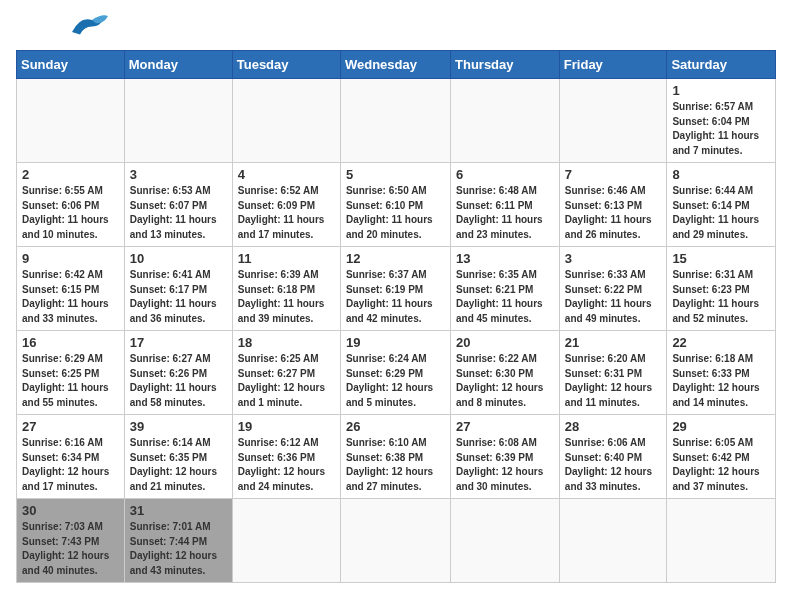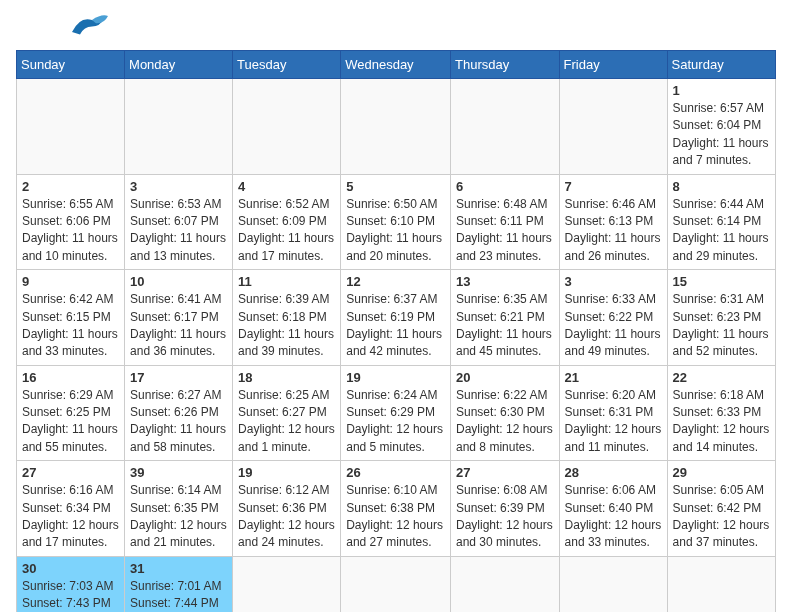"Sunday" .calendar th { font-weight: normal -> bold }
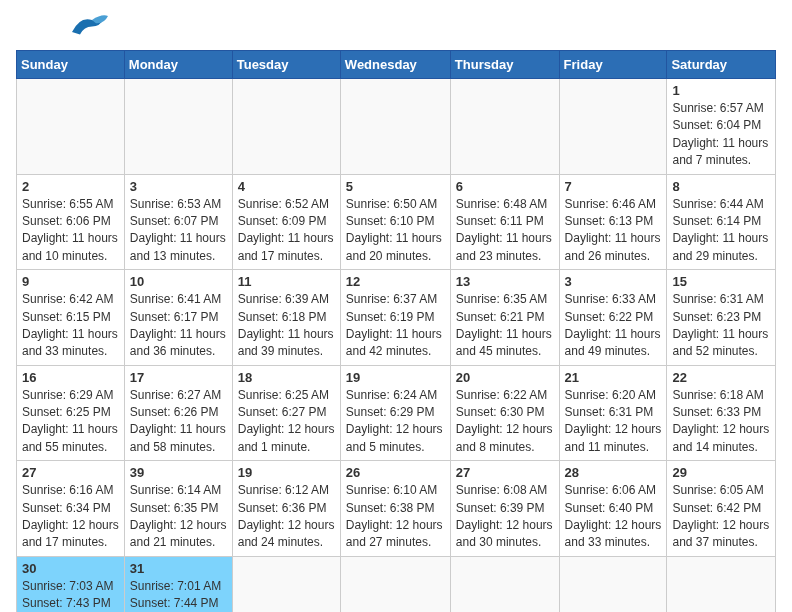"Sunrise: 6:57 AM Sunset: 6:04" .day-info { font-size: 12px -> 10px; font-weight: none -> bold }
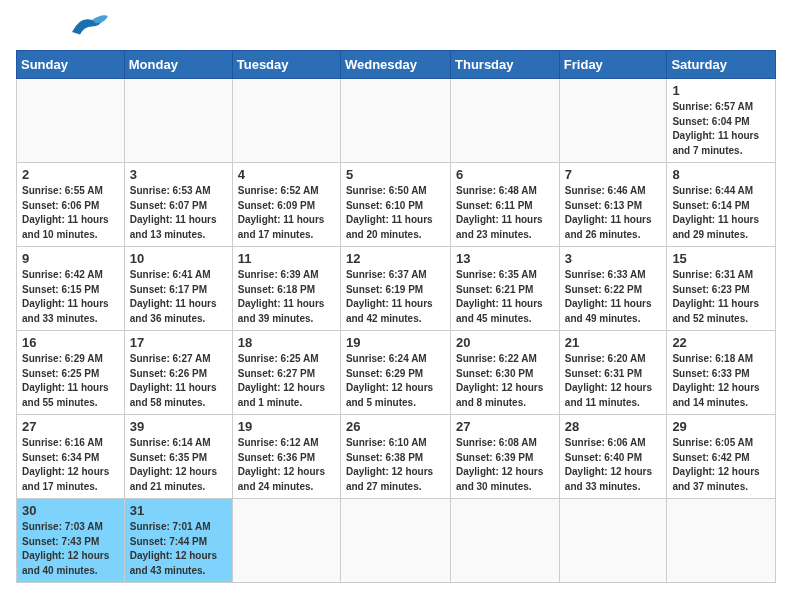"30" .last-row td { background: #7dd3fc -> #a3a3a3 }
